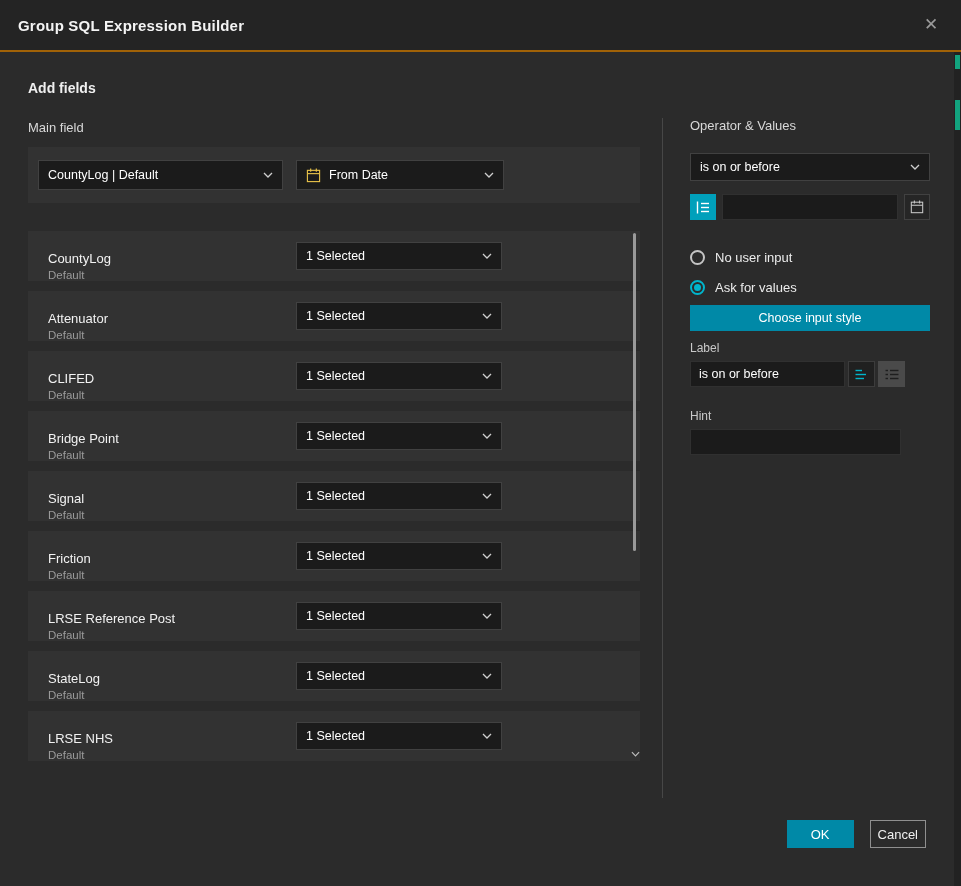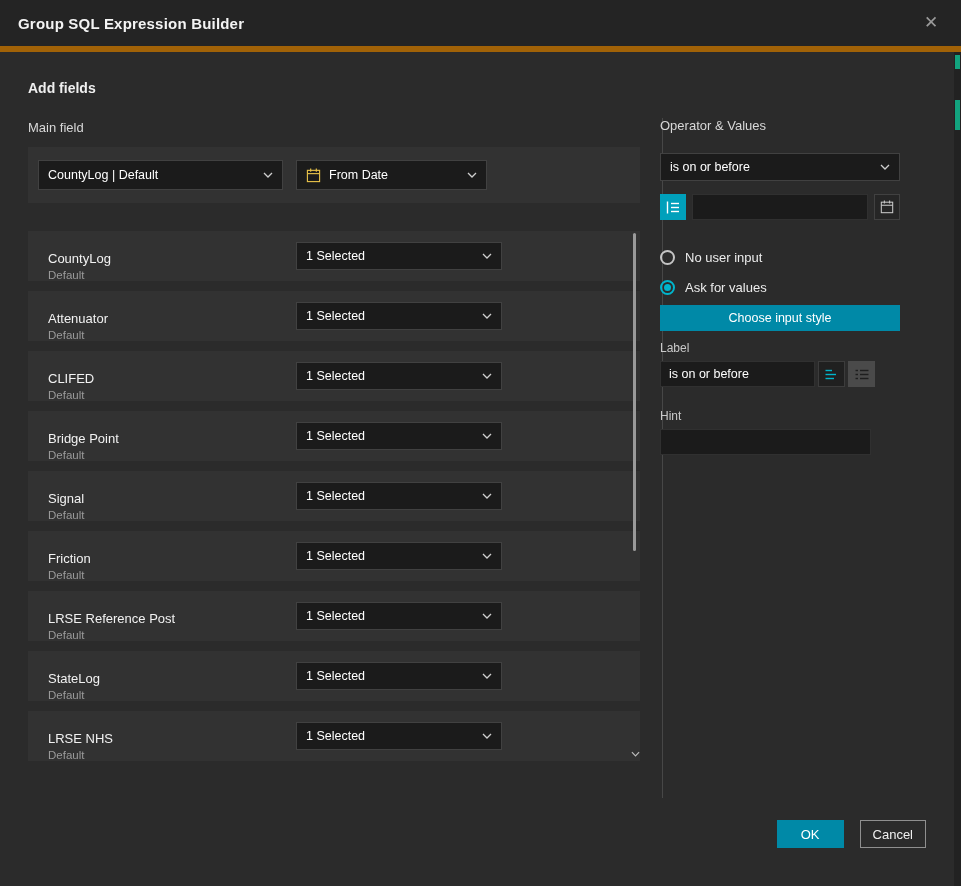"Group SQL Expression Builder" .hdr { border-bottom: 6px solid #a16207 -> 2px solid #a16207 }
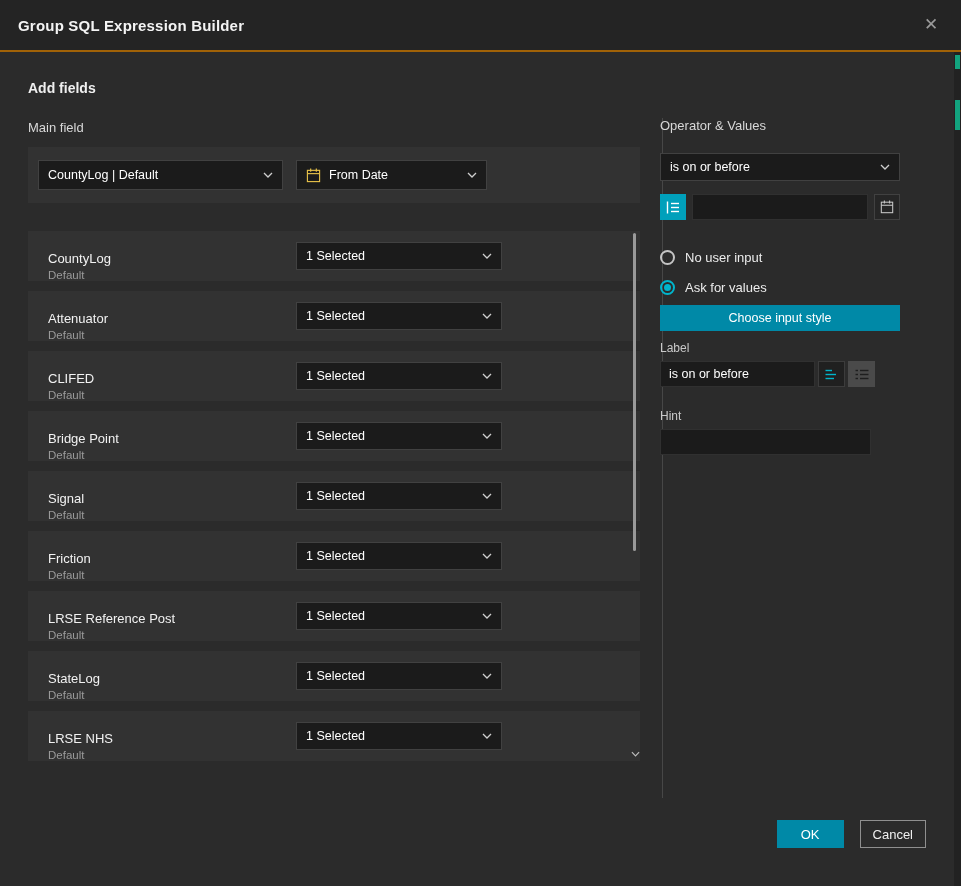"Operator & Values" .right { left: 660px -> 690px }
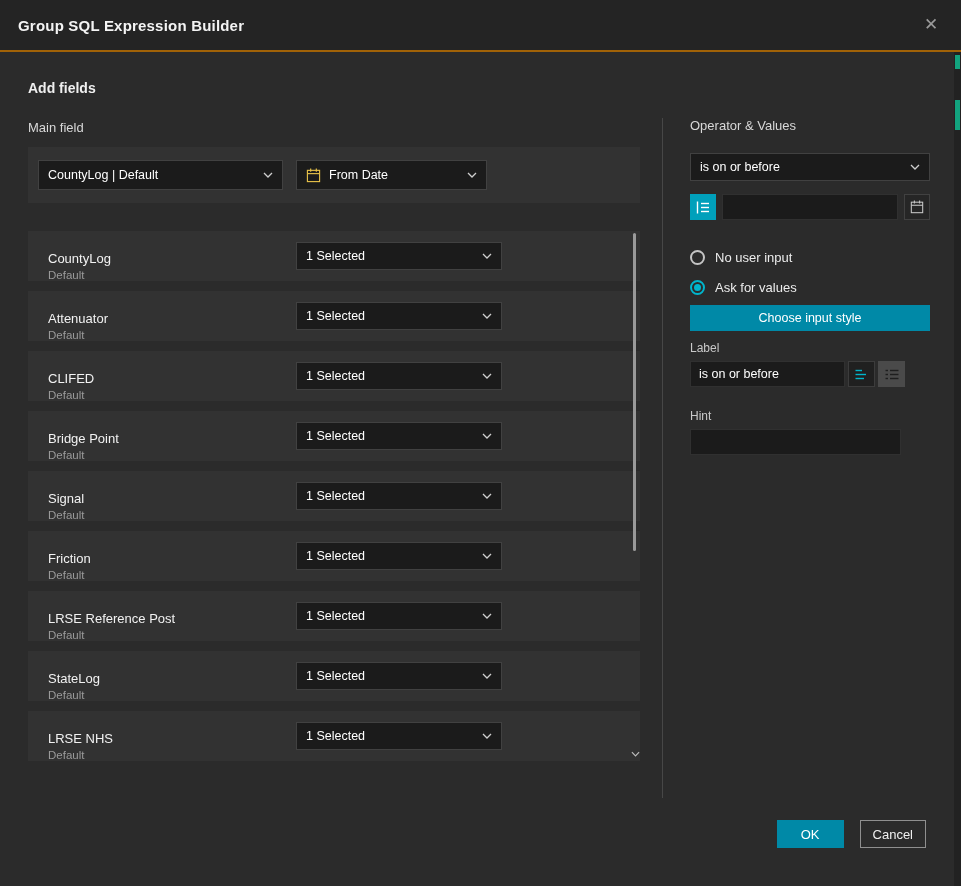"From Date" .dd.field { width: 191px -> 208px }
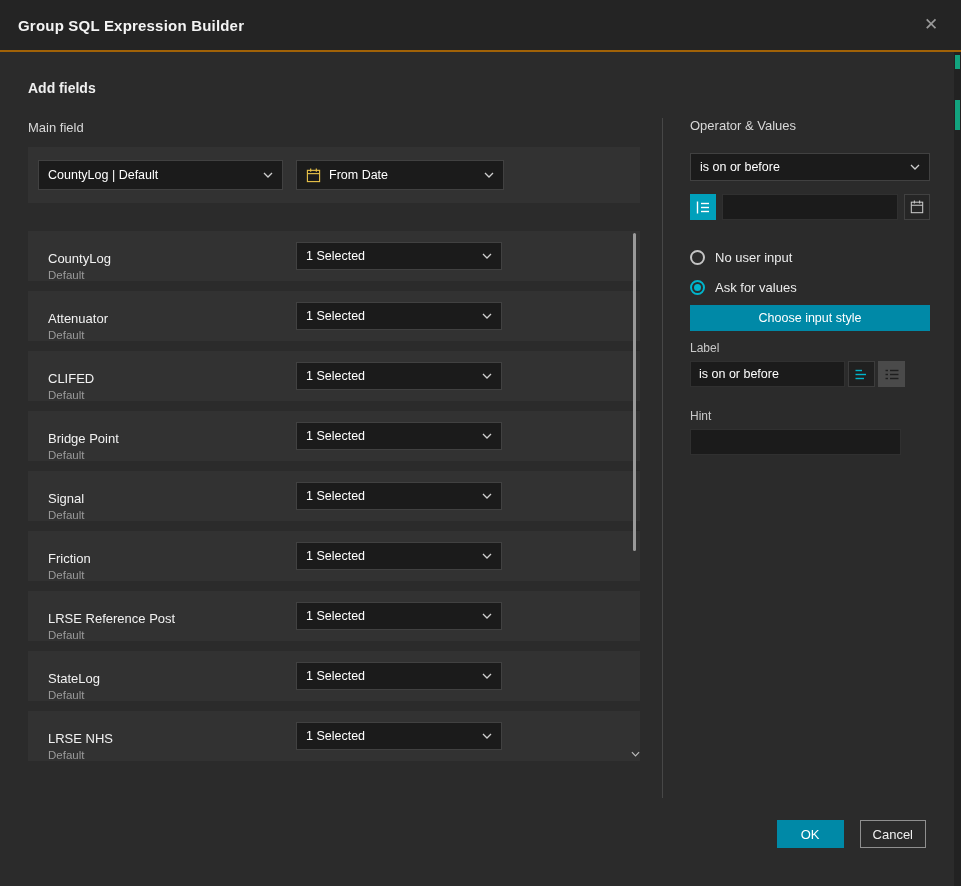"Cancel" .btn-cancel { padding: 0 12px -> 0 7px }
